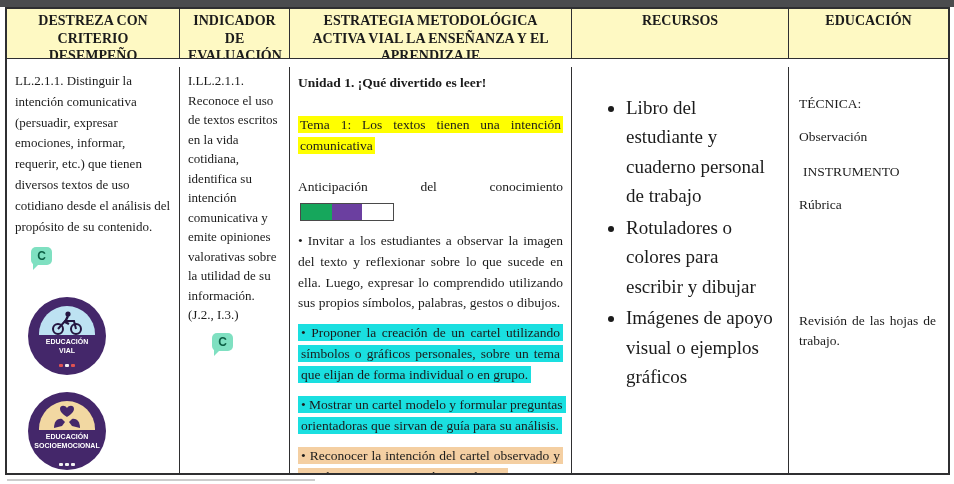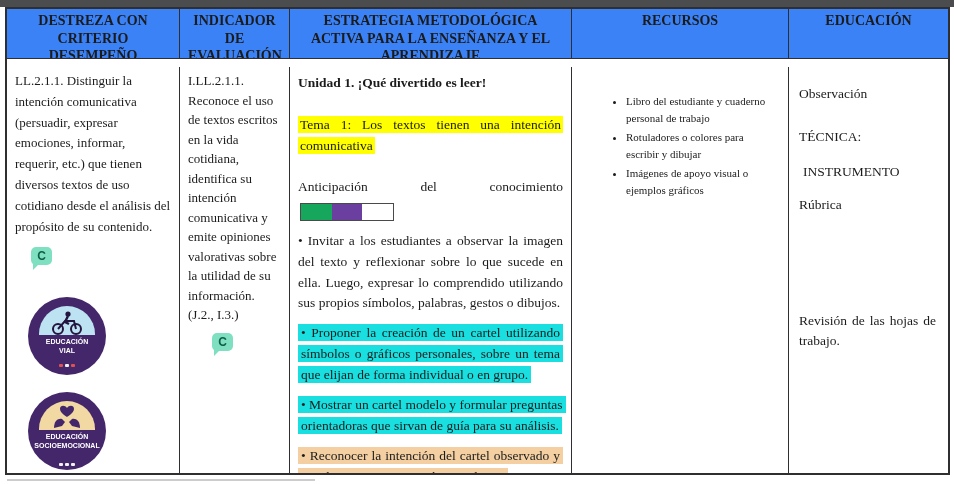"DESTREZA CON CRITERIO DESEMPEÑO" .hd { background: #3b82f6 -> #fef9c3 }
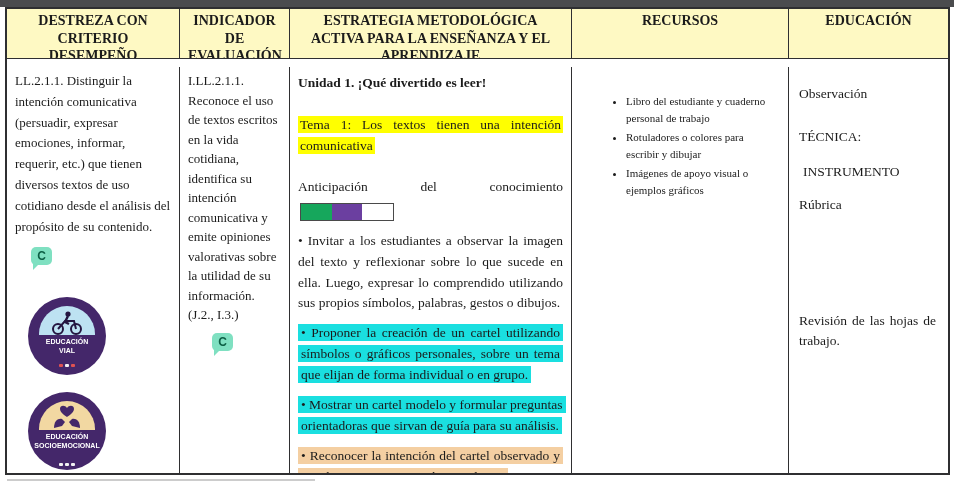"ESTRATEGIA METODOLÓGICA ACTIVA PARA LA" div.cell { text: PARA -> VIAL }
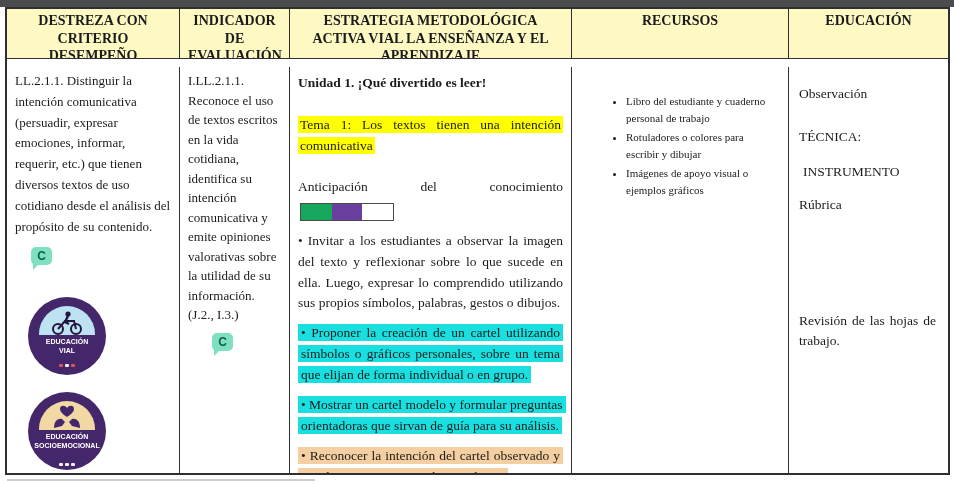"Libro del estudiante y cuaderno" .c4 { font-size: 11px -> 19px }
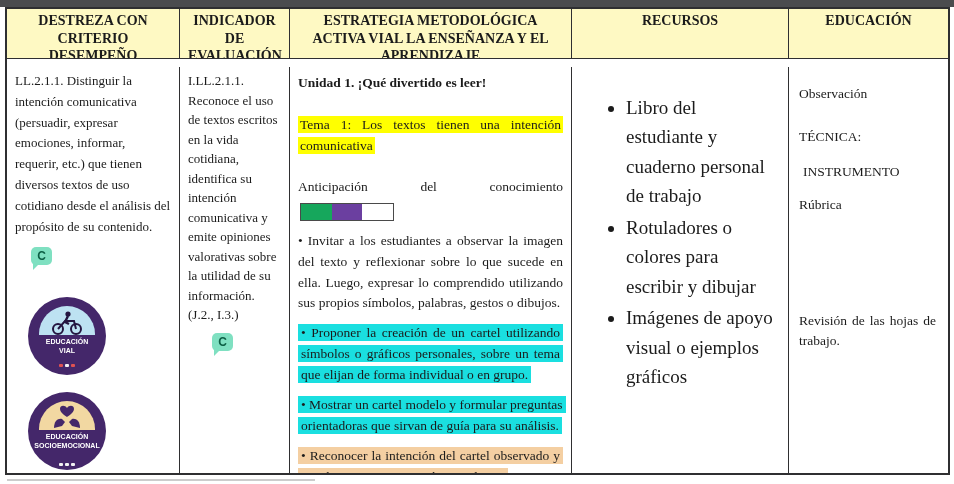"Observación" p.ev-line { order: before "TÉCNICA:" -> after "TÉCNICA:" }
